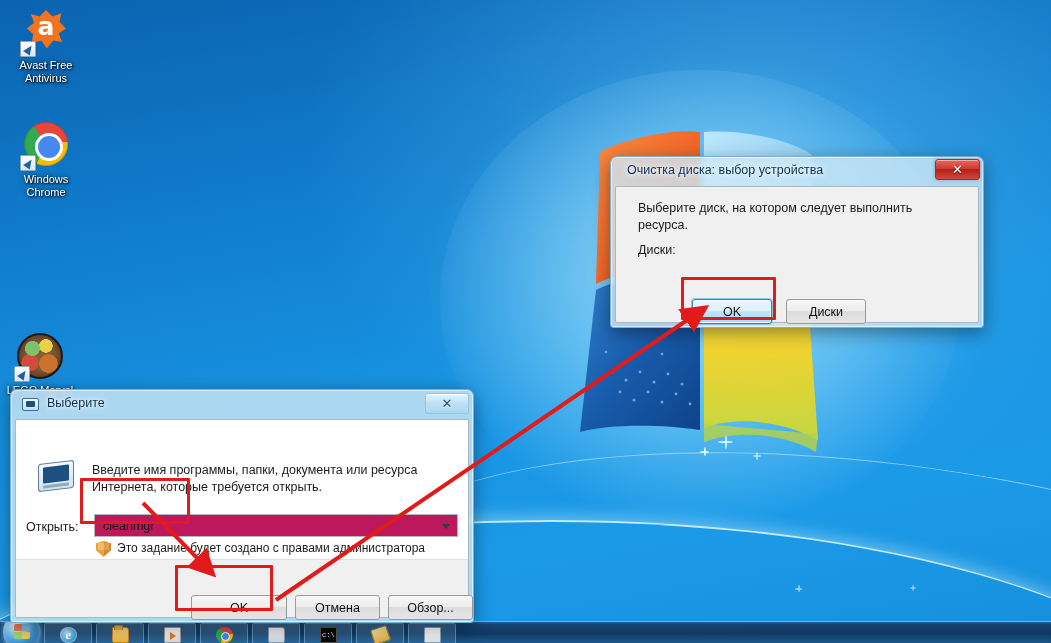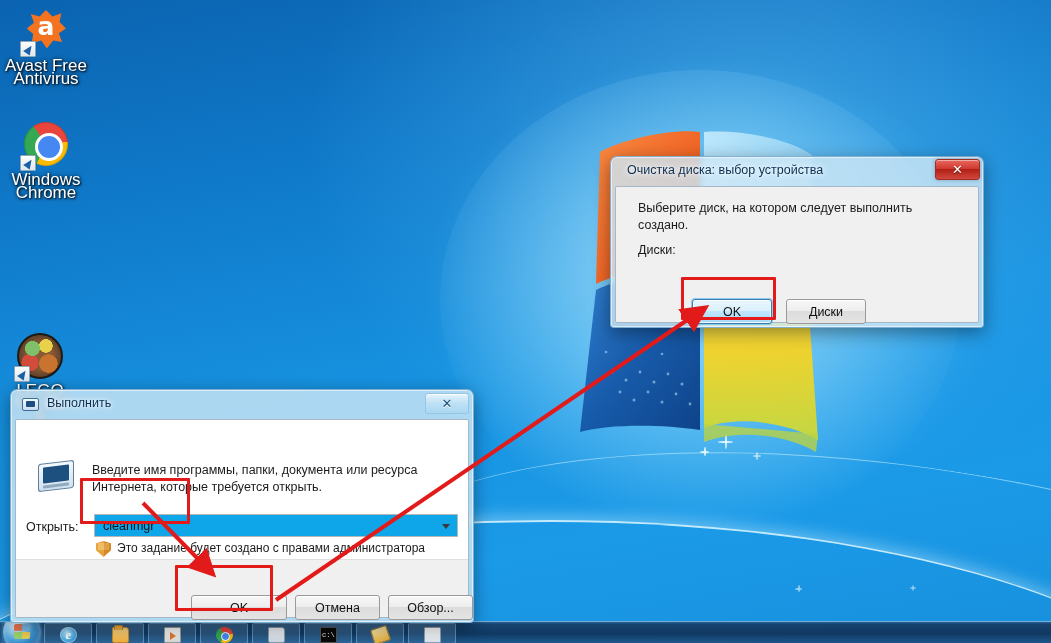"Avast Free" .desk-icon .ic-label { font-size: 17px -> 11px }
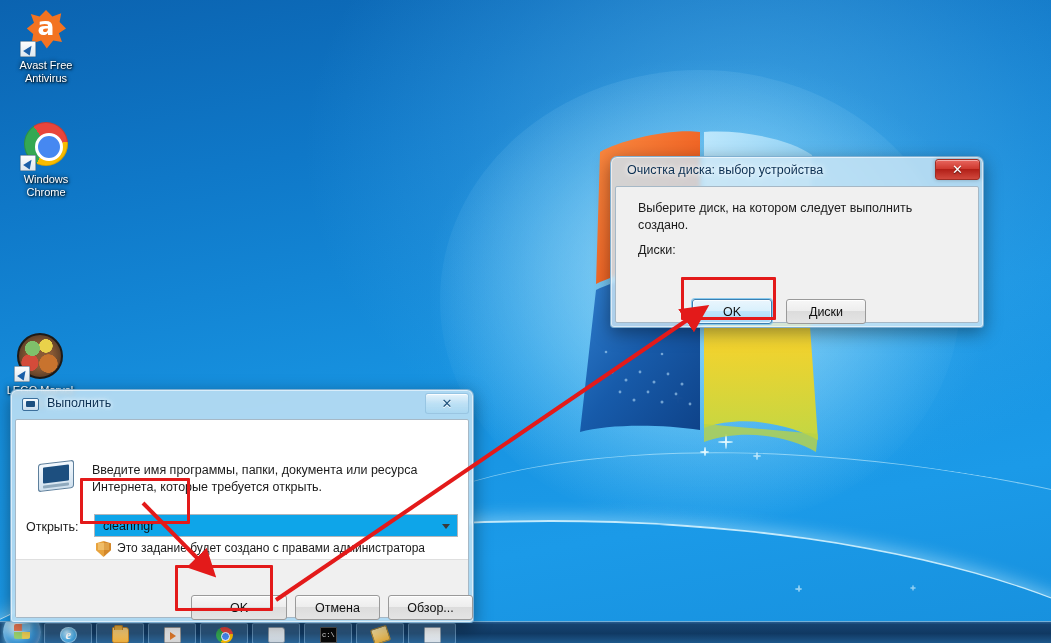"создано." div.lbl { text: создано -> ресурса }
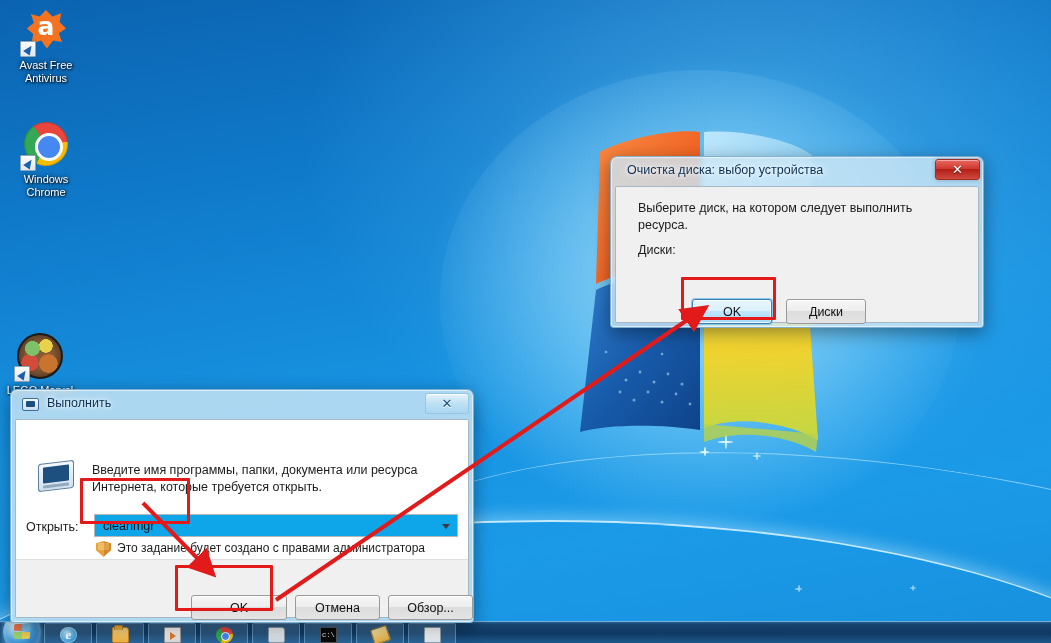"Выполнить" div.win-title { text: Выполнить -> Выберите }
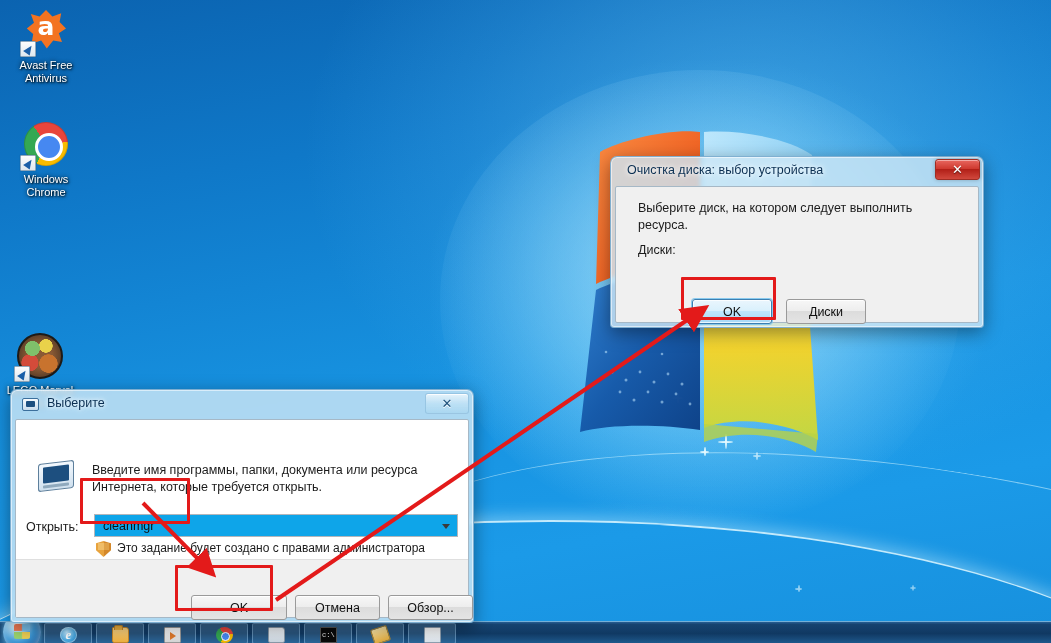"cleanmgr" div.combo { background: #0ea5e9 -> #be185d }
